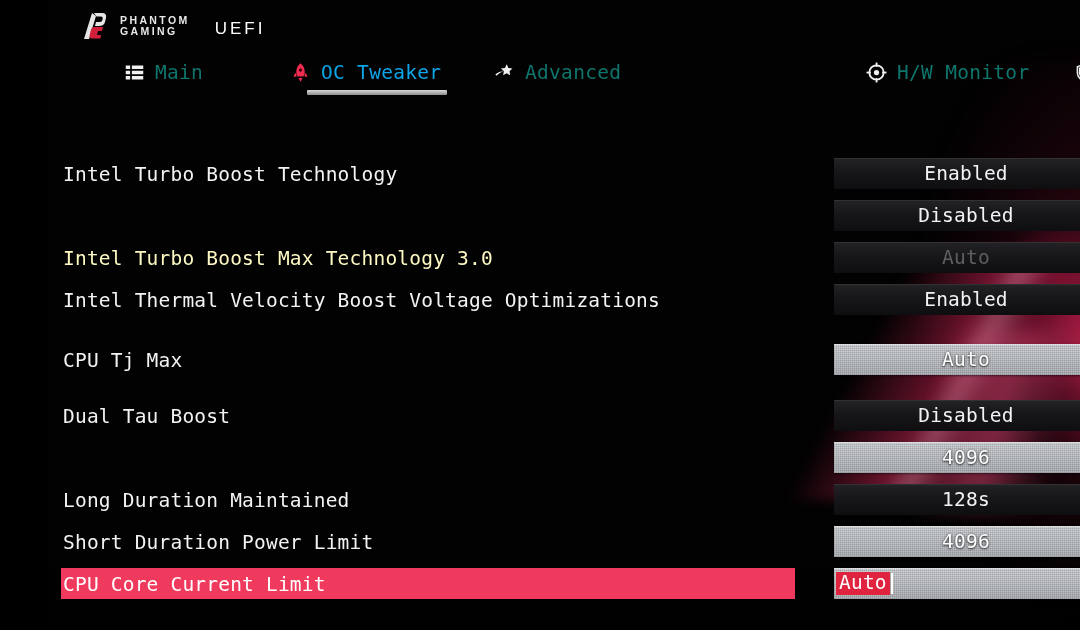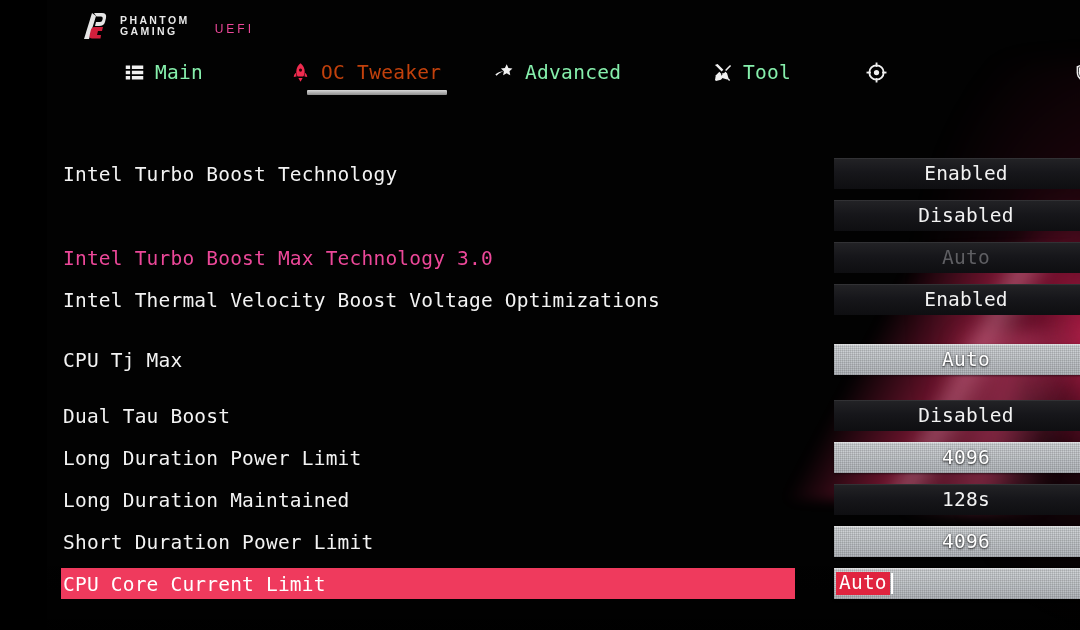"UEFI" .uefi-text { color: #ec4899 -> #ffffff; font-size: 12px -> 17px }
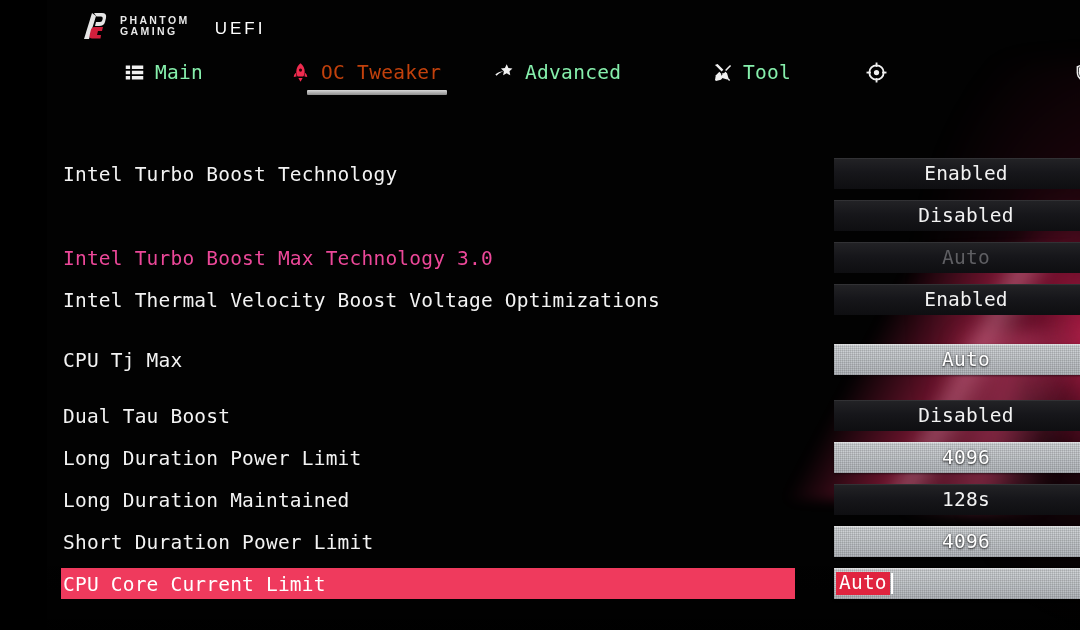"Main" .tab { color: #86efac -> #0f766e }
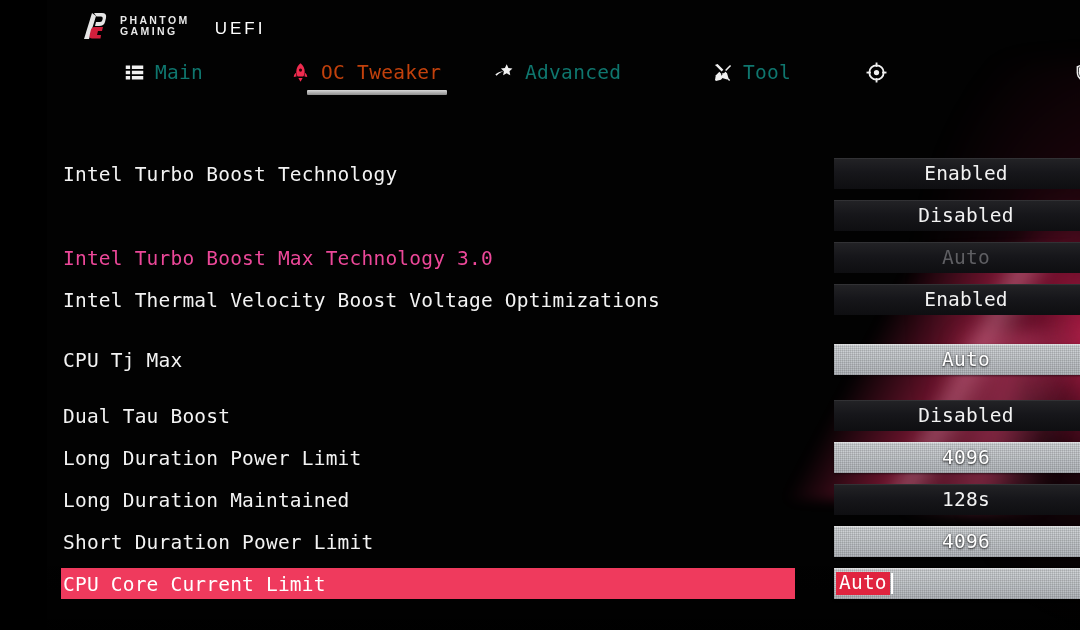"OC Tweaker" .tab.active { color: #c2410c -> #0ea5e9 }
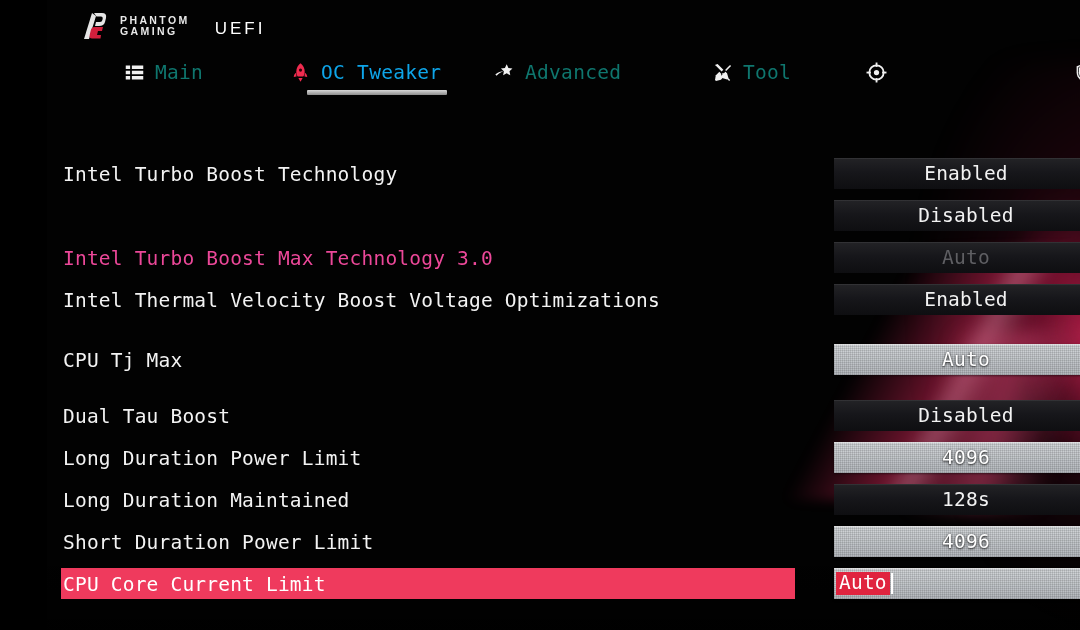"Tool" div.tab { html: <div> <span> <svg> <path></path> <path></path> <path></path> <path></path> </svg> </span> <span>Tool</span> </div> -> none }
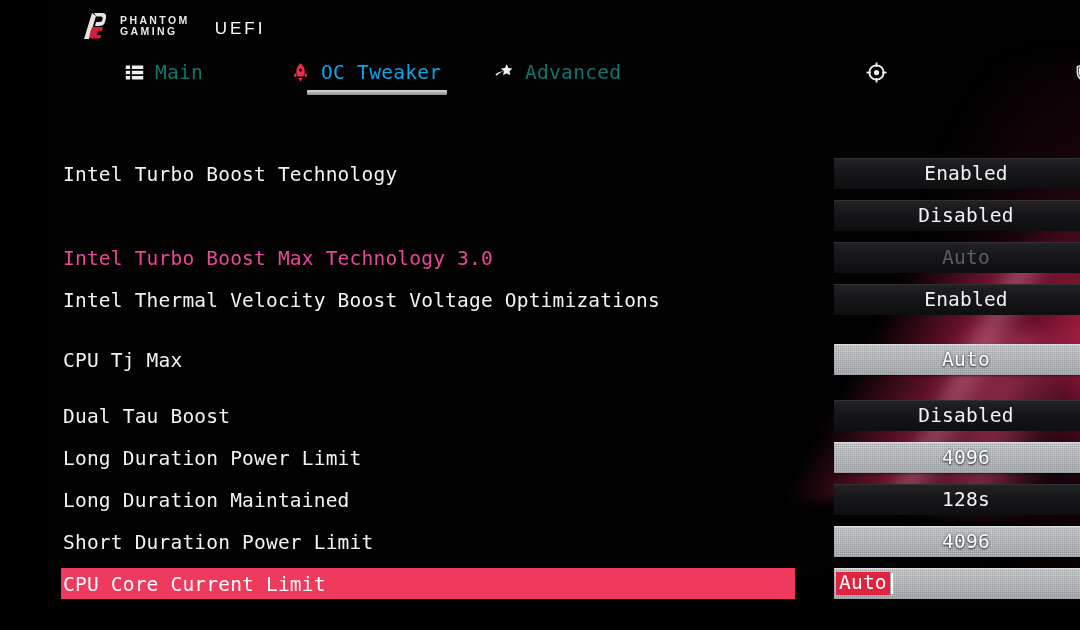"H/W Monitor" span { html: none -> <span>H/W Monitor</span> }
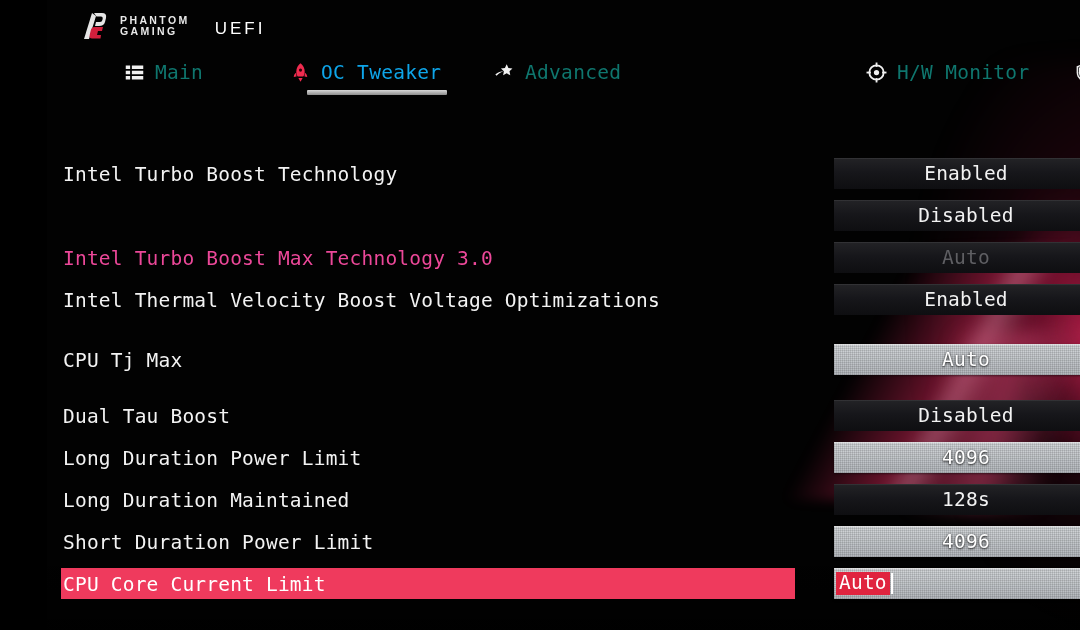"Intel Turbo Boost Max Technology" .row.dim .label { color: #ec4899 -> #fef9c3 }
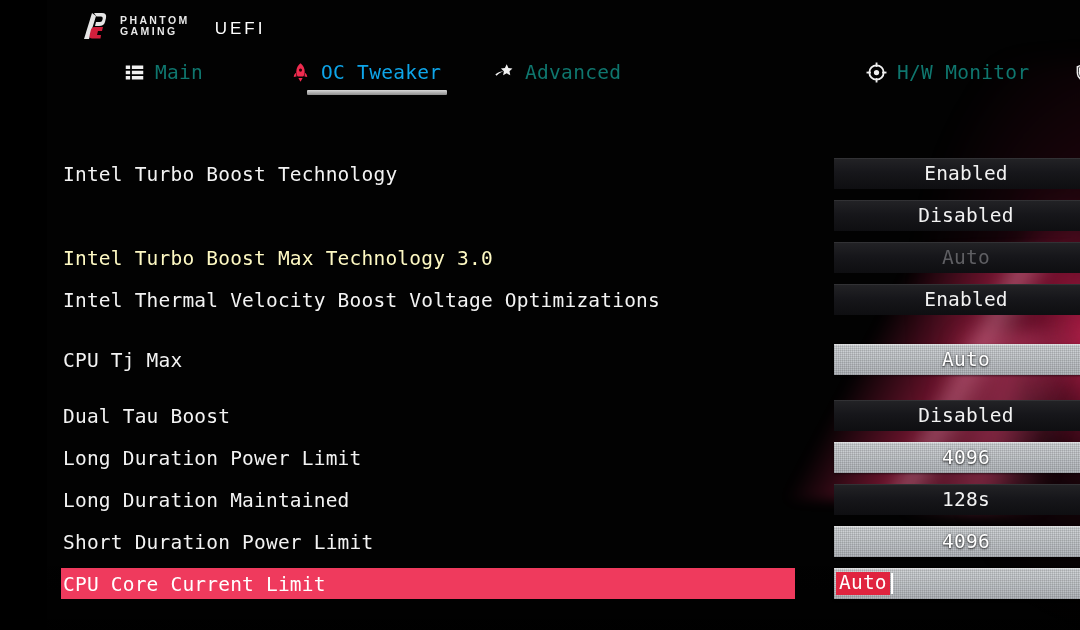"Long Duration Power Limit" div.label { html: <div>Long Duration Power Limit</div> -> none }
